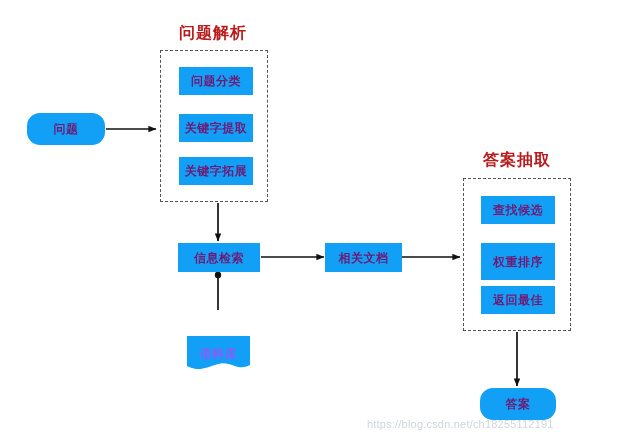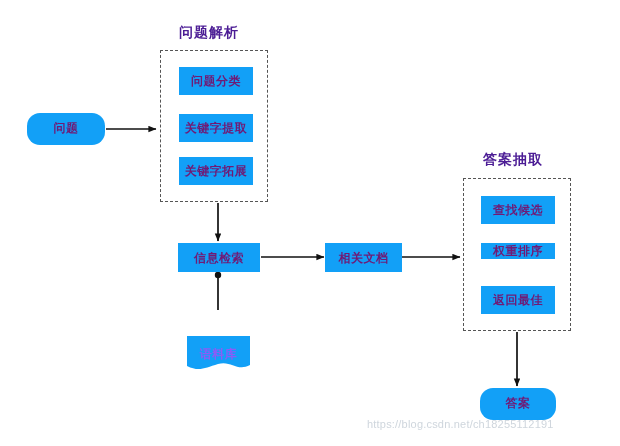"问题解析" .group-title { color: #4c1d95 -> #b91c1c; font-size: 14px -> 16px }
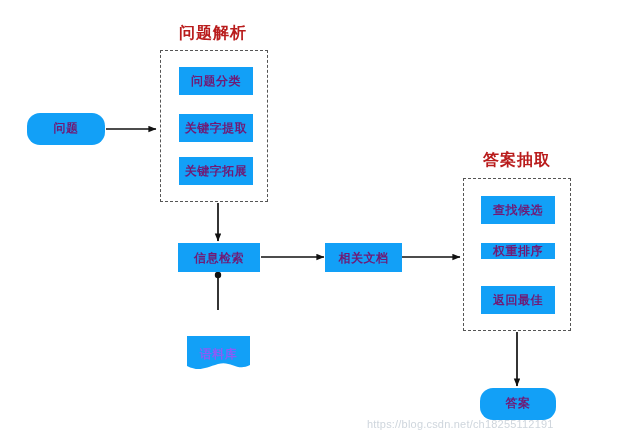"问题" .node-pill { font-family: Liberation Mono, monospace -> none }
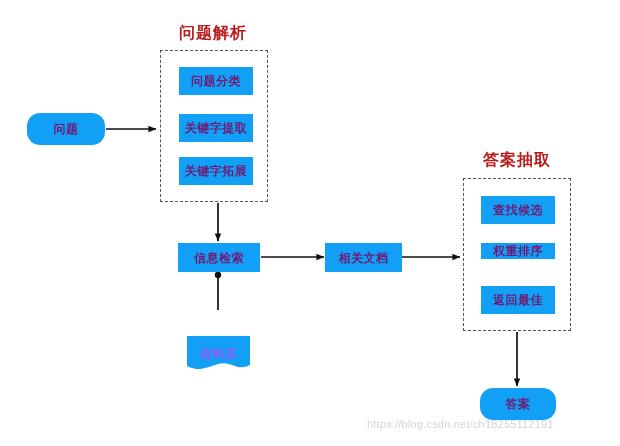"权重排序" div.node { height: 16px -> 37px }
